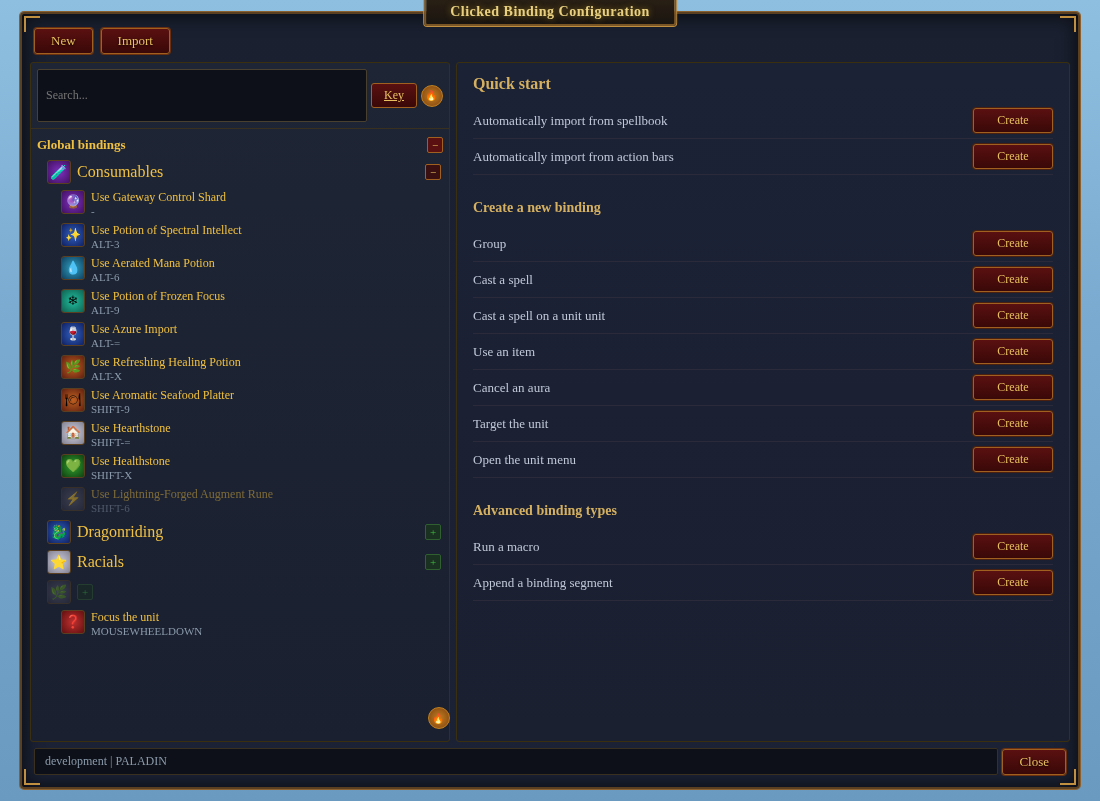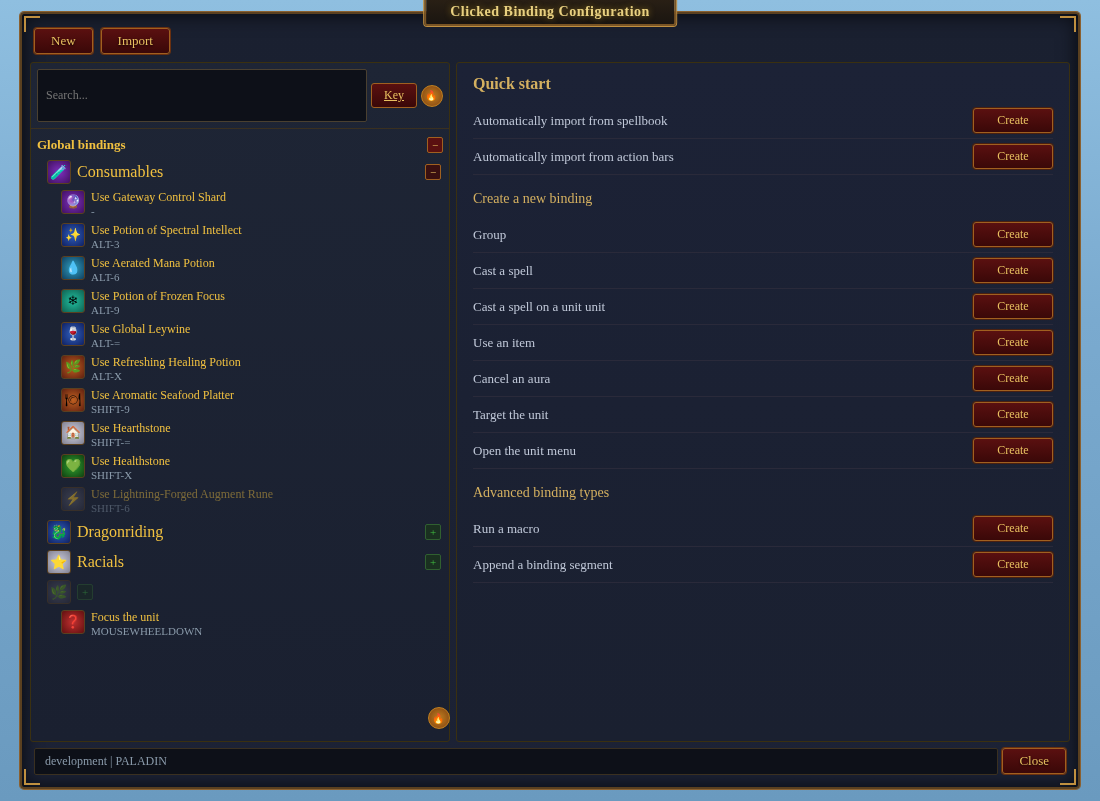"Create a new binding" .section-title2 { font-weight: normal -> bold; margin-top: 16px -> 25px }
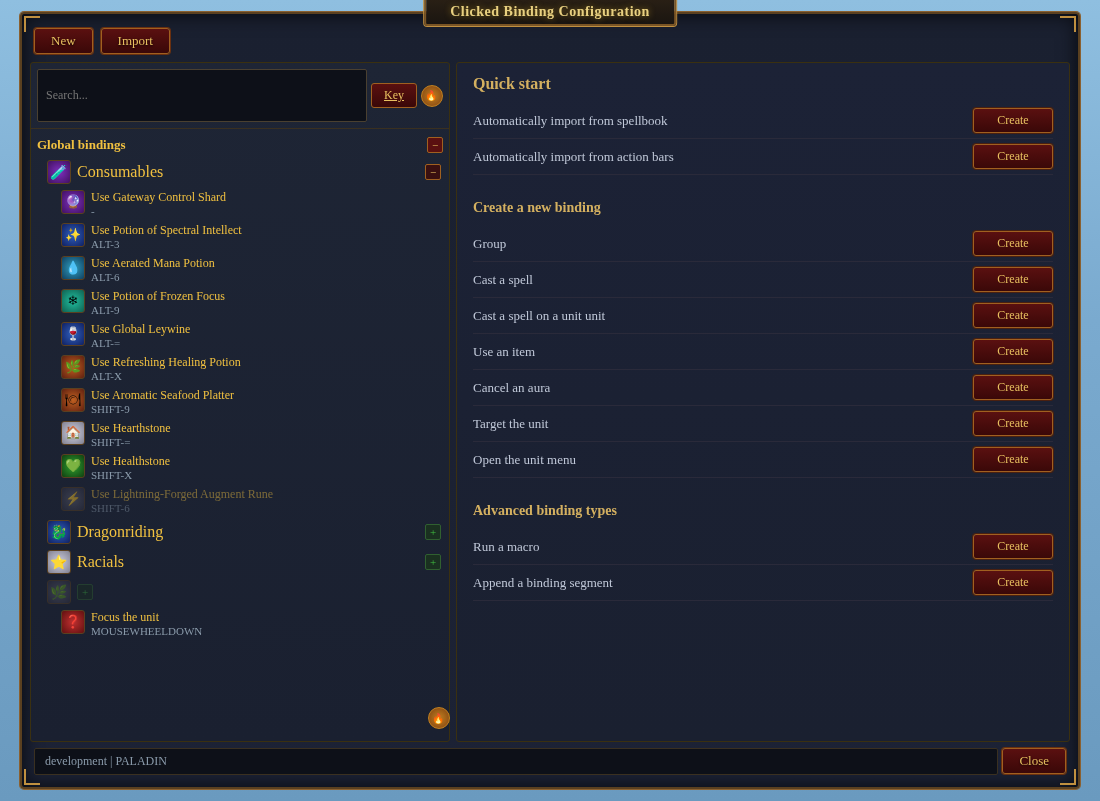"Use Global Leywine" span.binding-name { text: Global Leywine -> Azure Import }
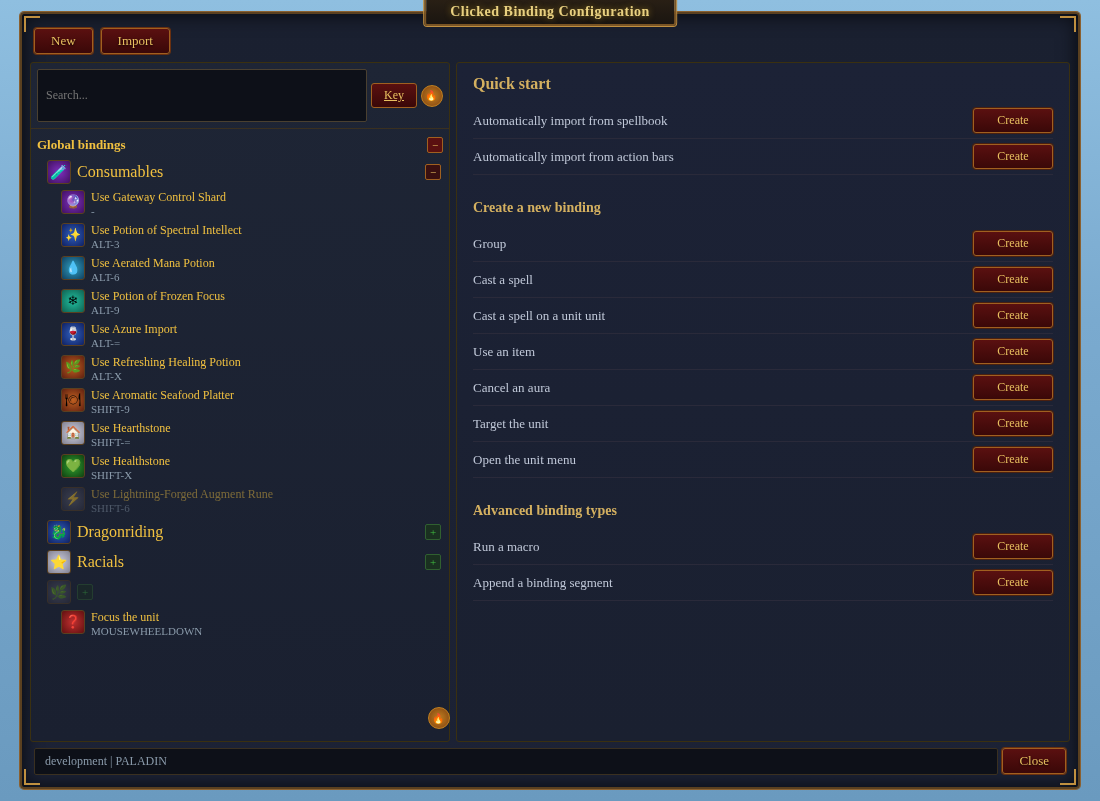"development | PALADIN" .status-bar { align-items: flex-start -> center }
